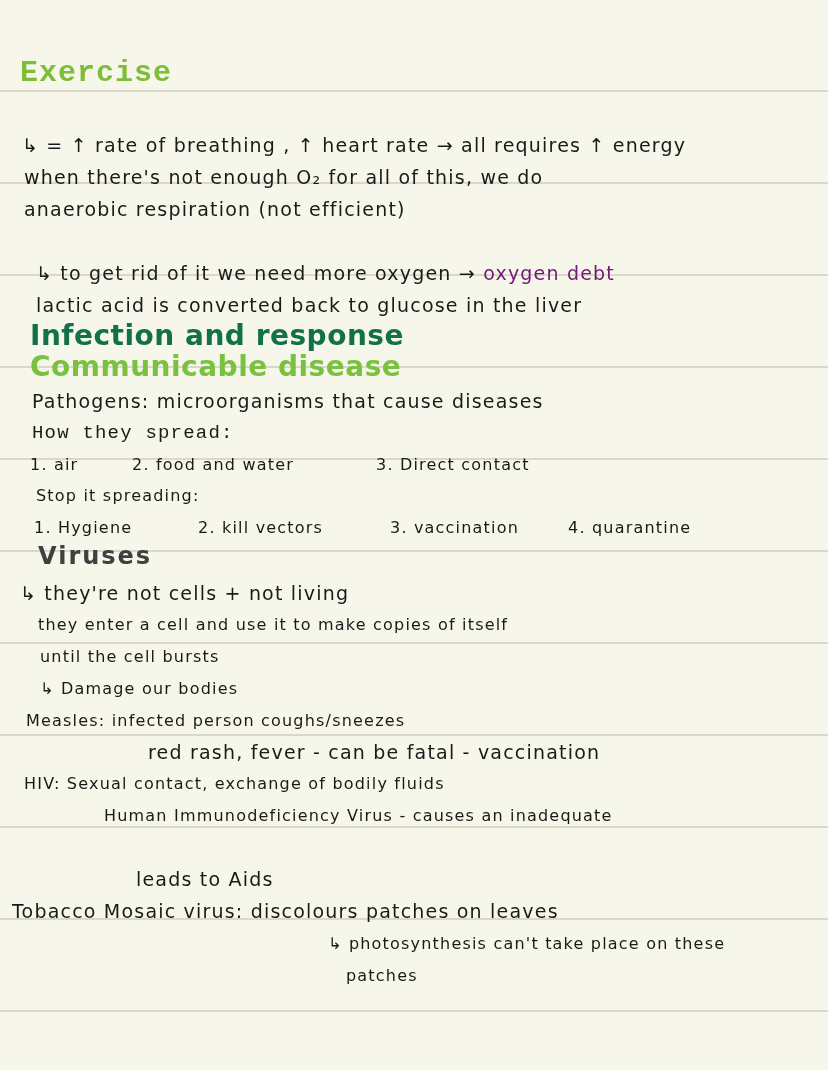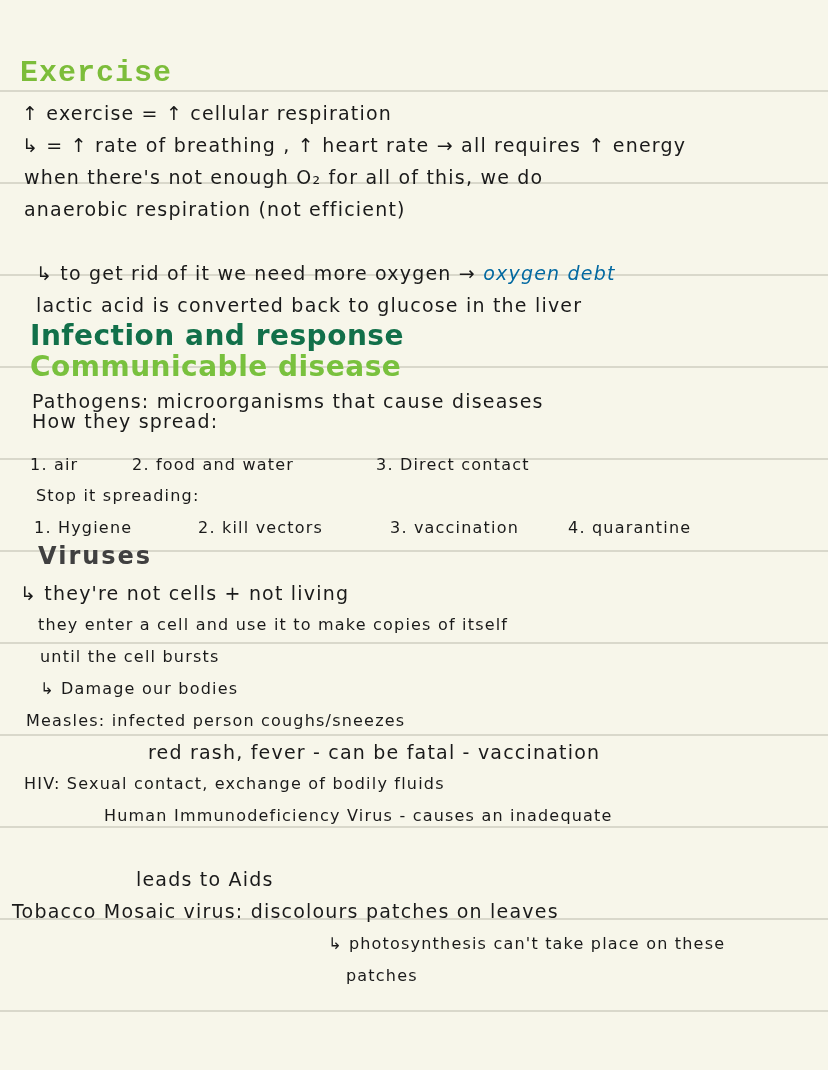"↑ exercise = ↑ cellular" div.line { html: <div>↑ exercise = ↑ cellular respiration</div> -> none }
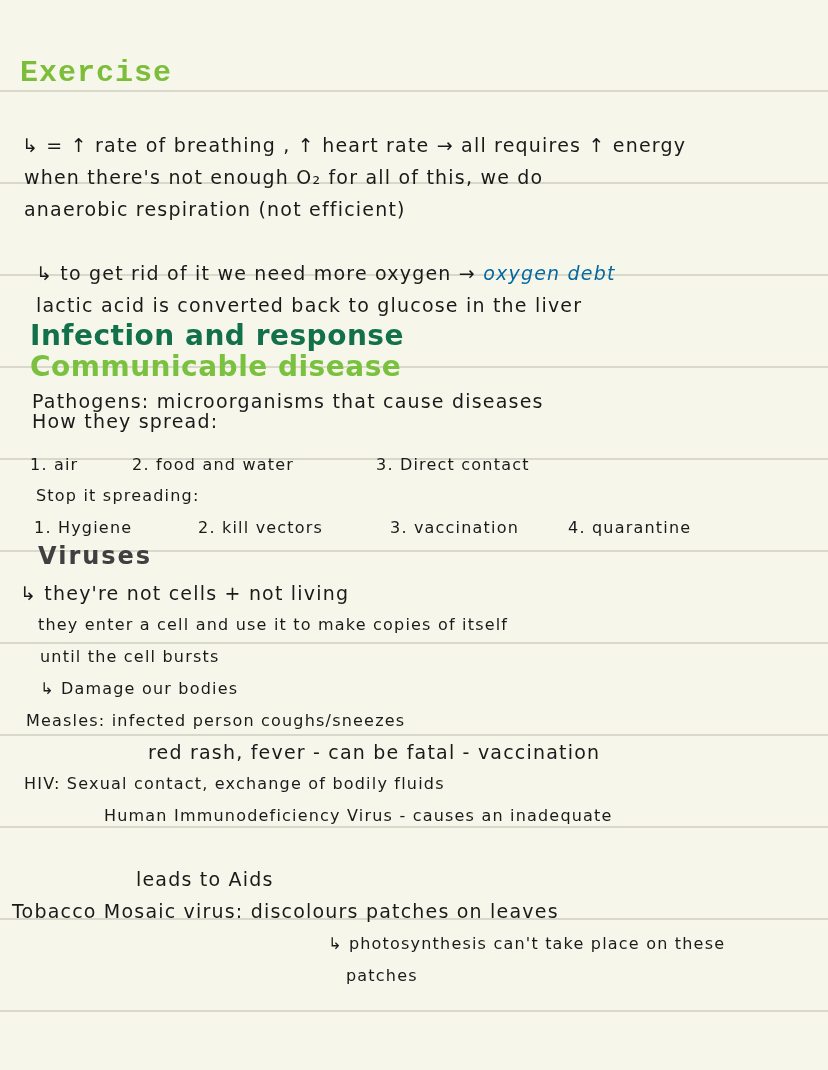"oxygen debt" .accent { color: #0369a1 -> #701a75; font-style: italic -> none }
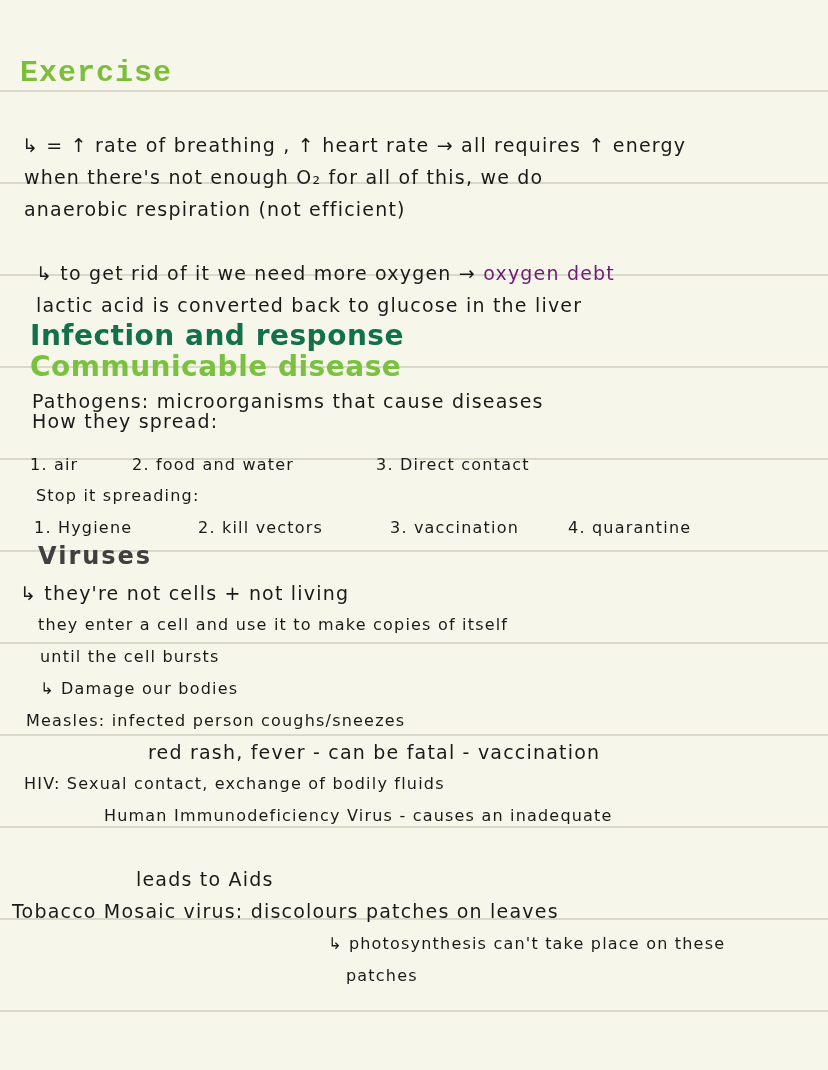"How they spread:" div.line { font-family: none -> Liberation Mono, monospace; top: 412px -> 424px }
